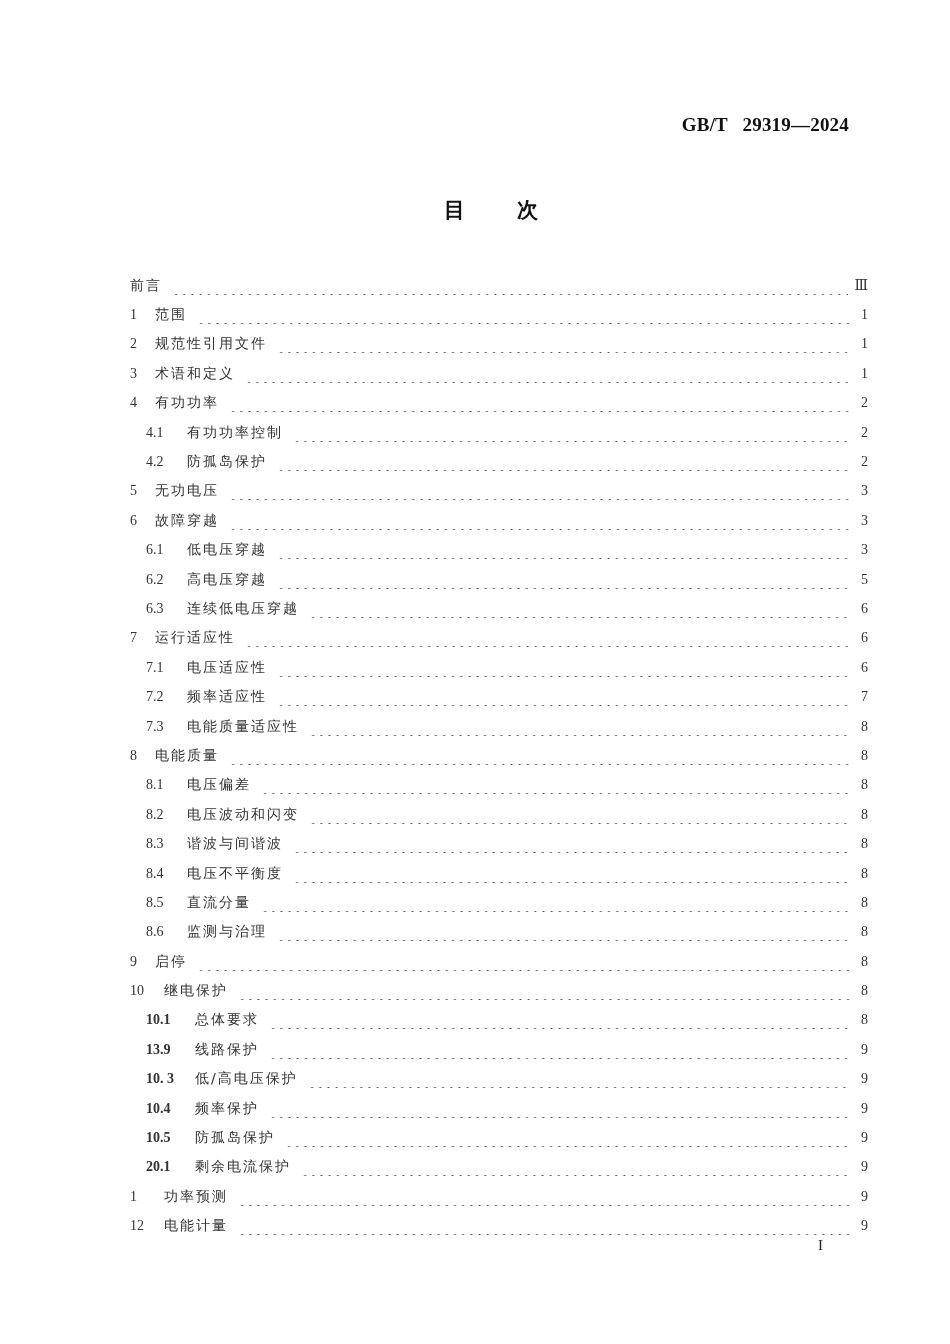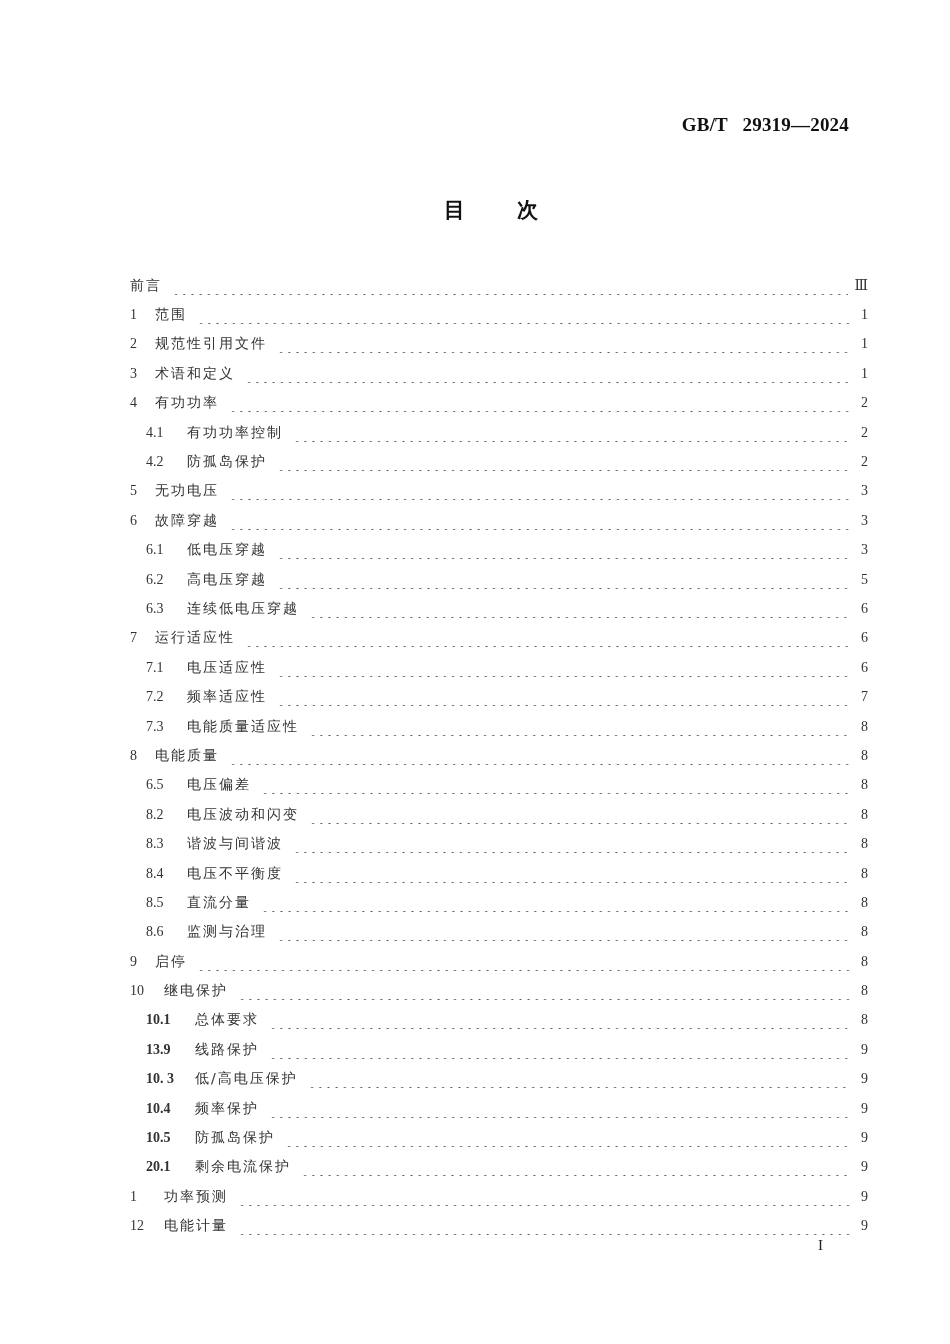"6.5" span.toc-num { text: 6.5 -> 8.1 }
